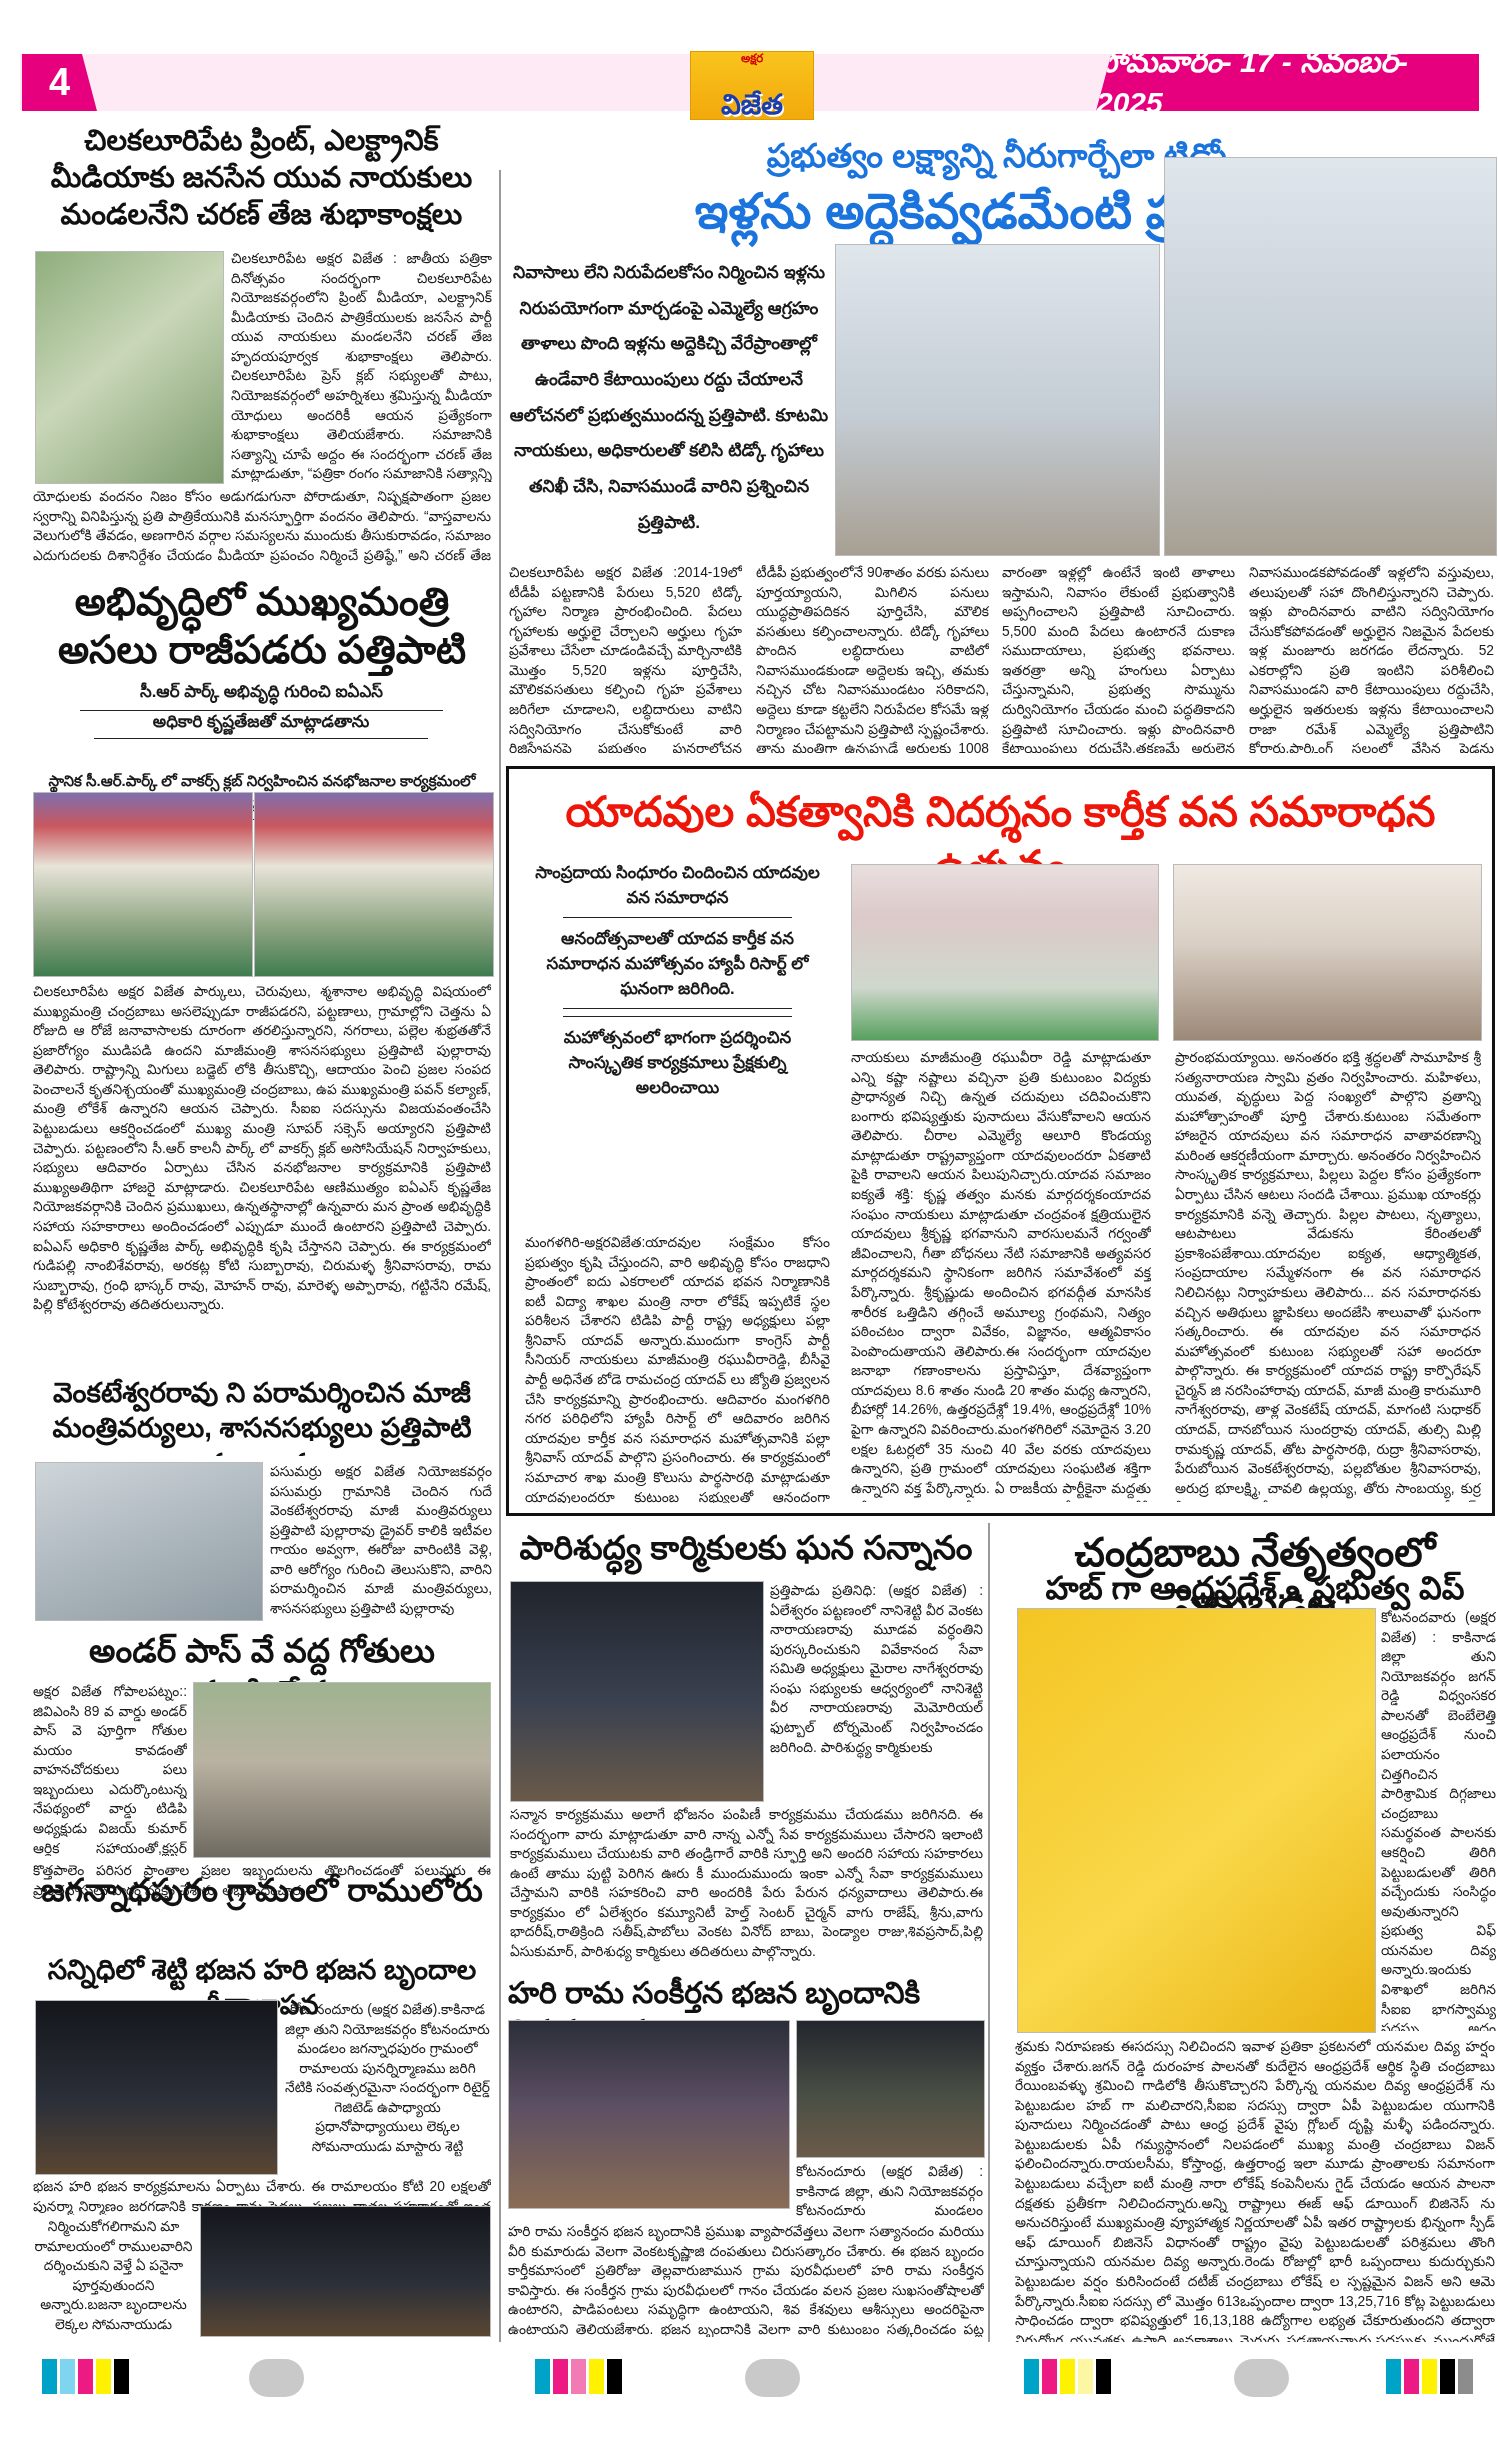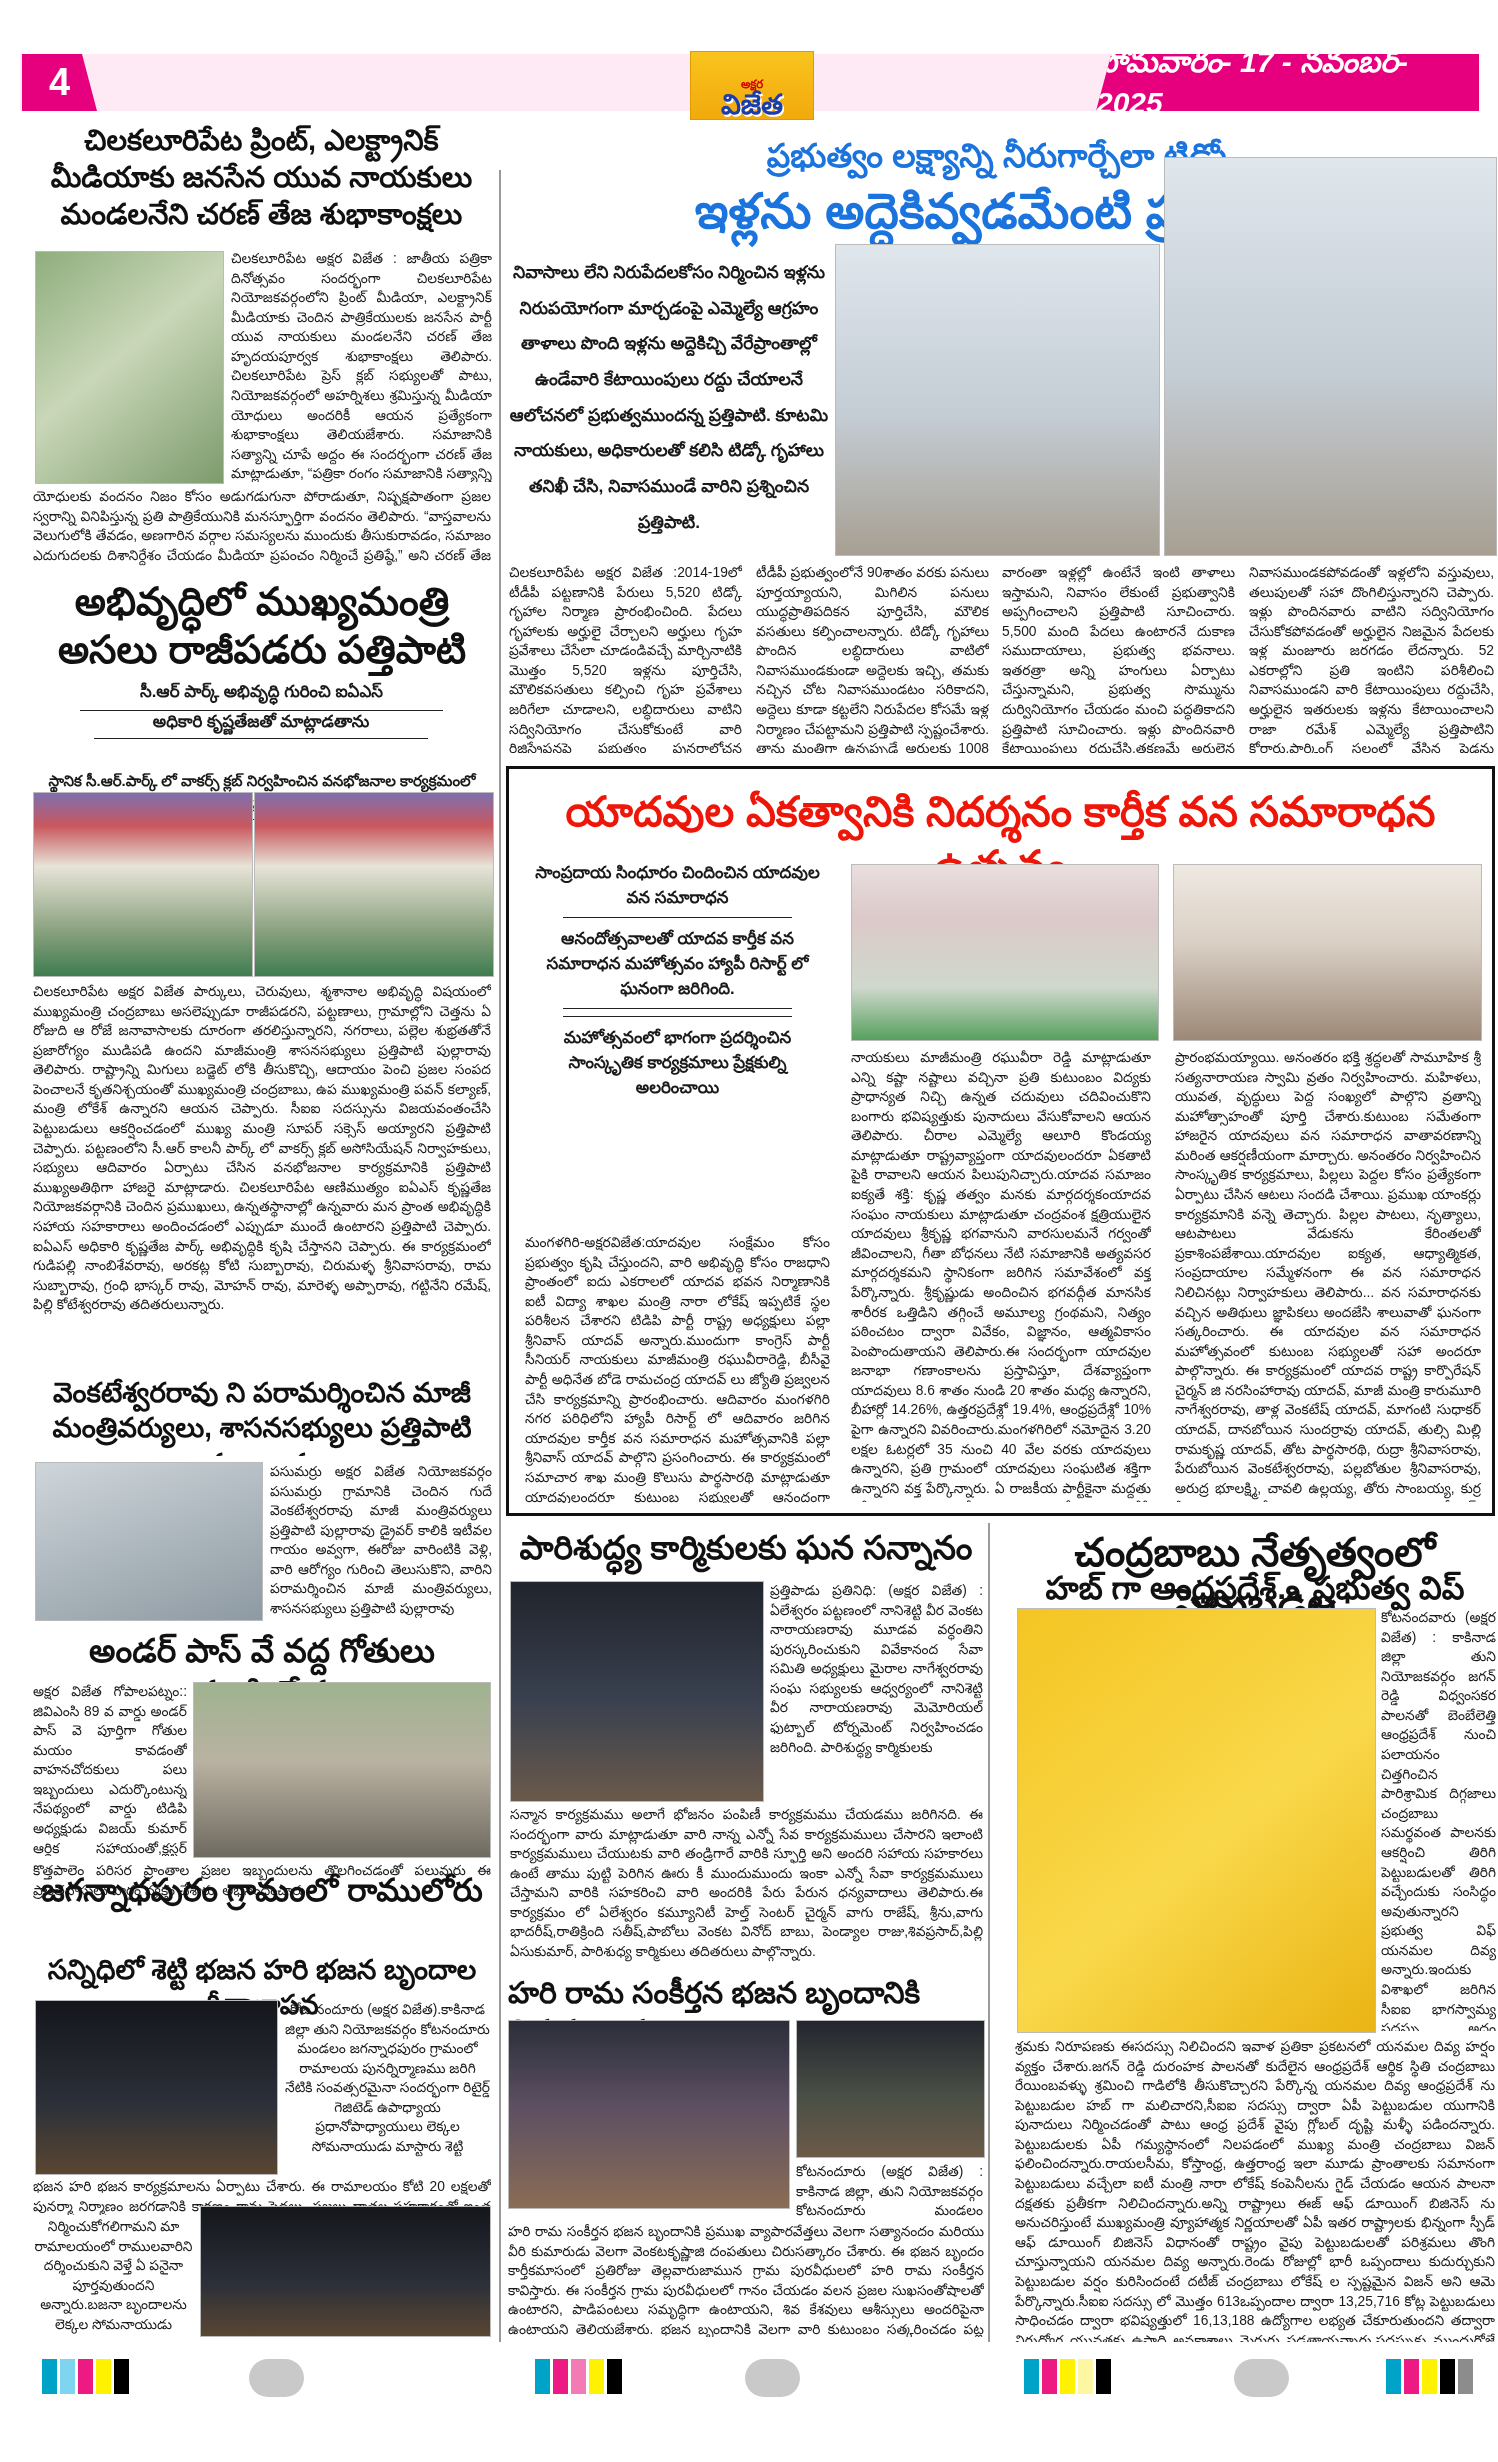"అక్షర" .masthead { justify-content: flex-end -> space-between }
